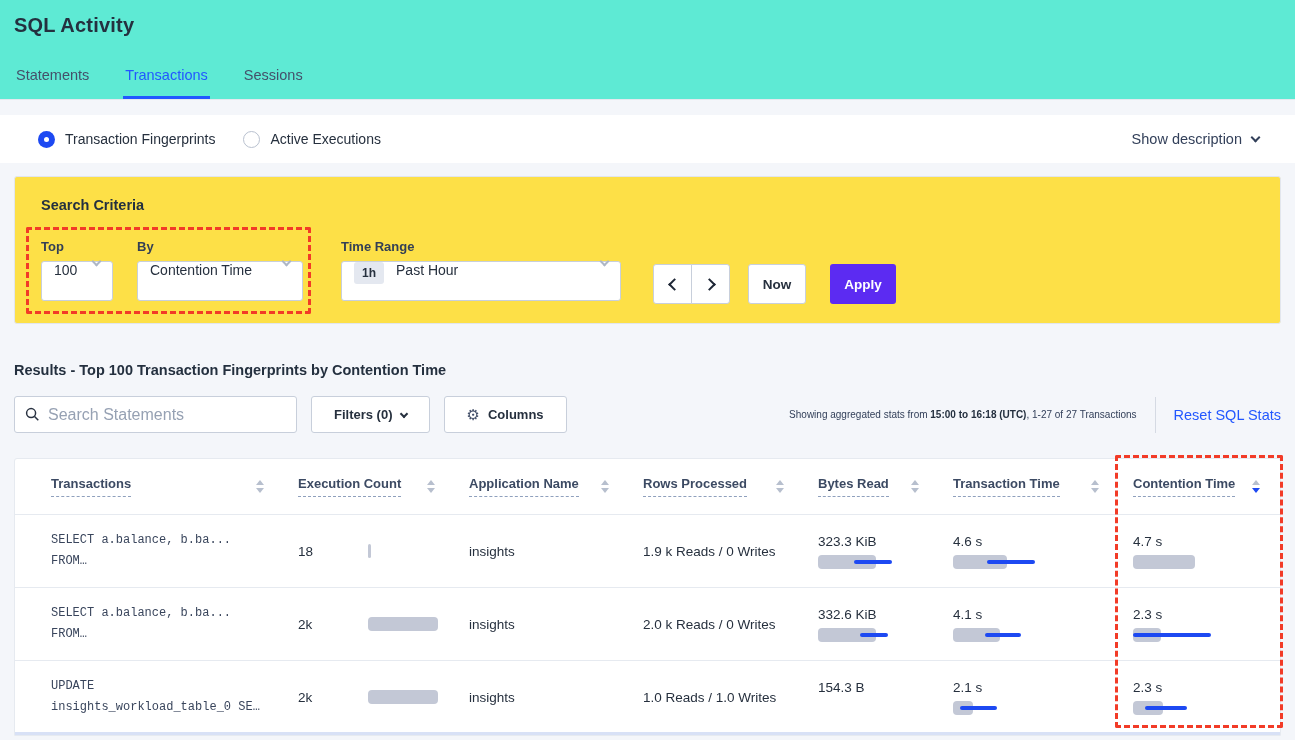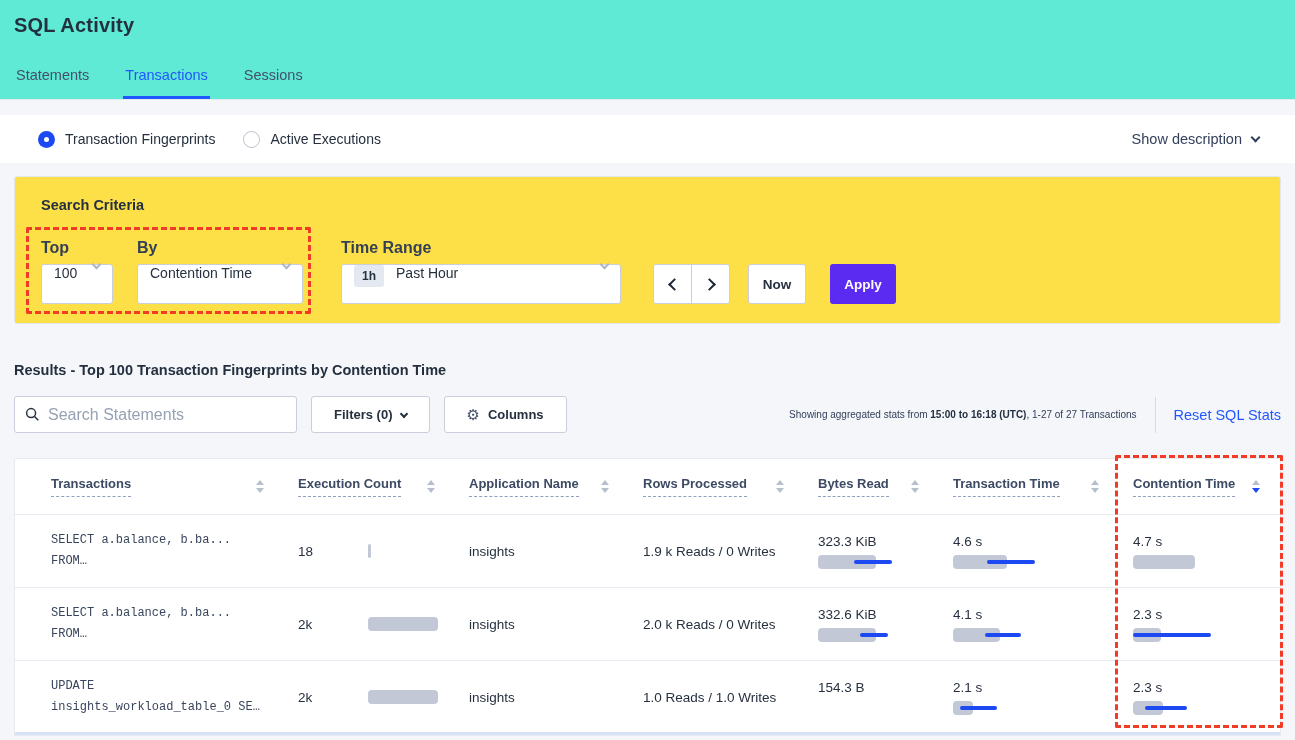"Top" .flabel { font-size: 16px -> 13px }
